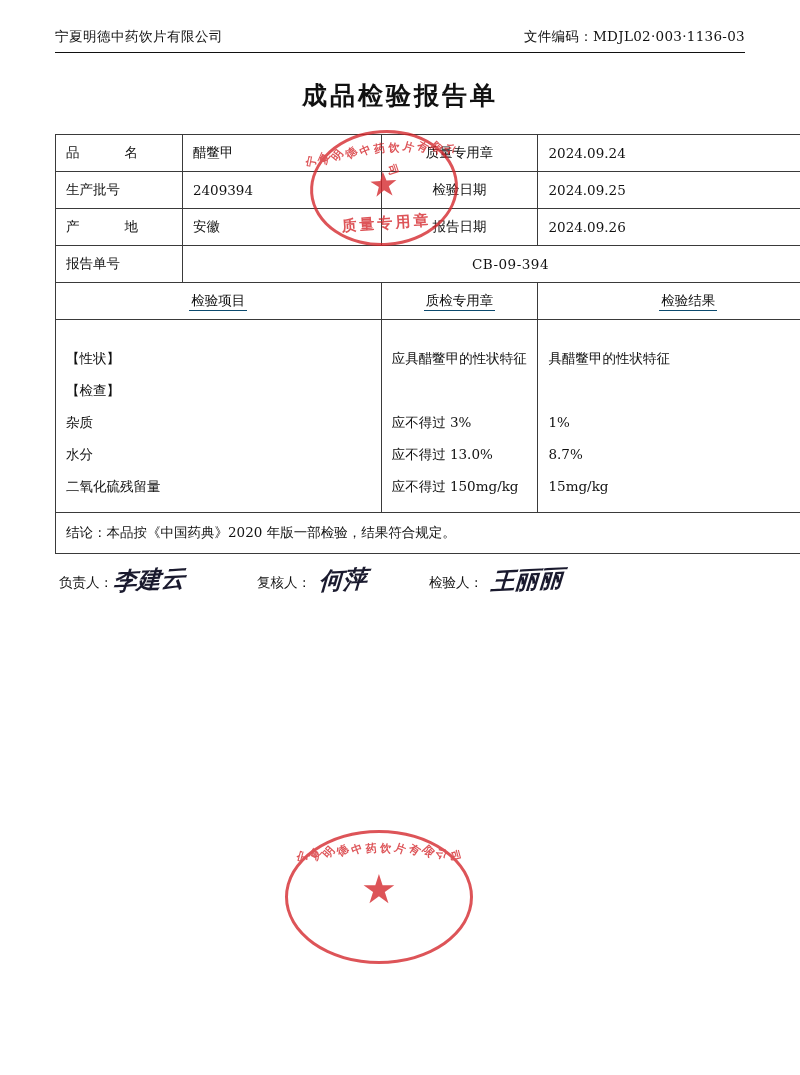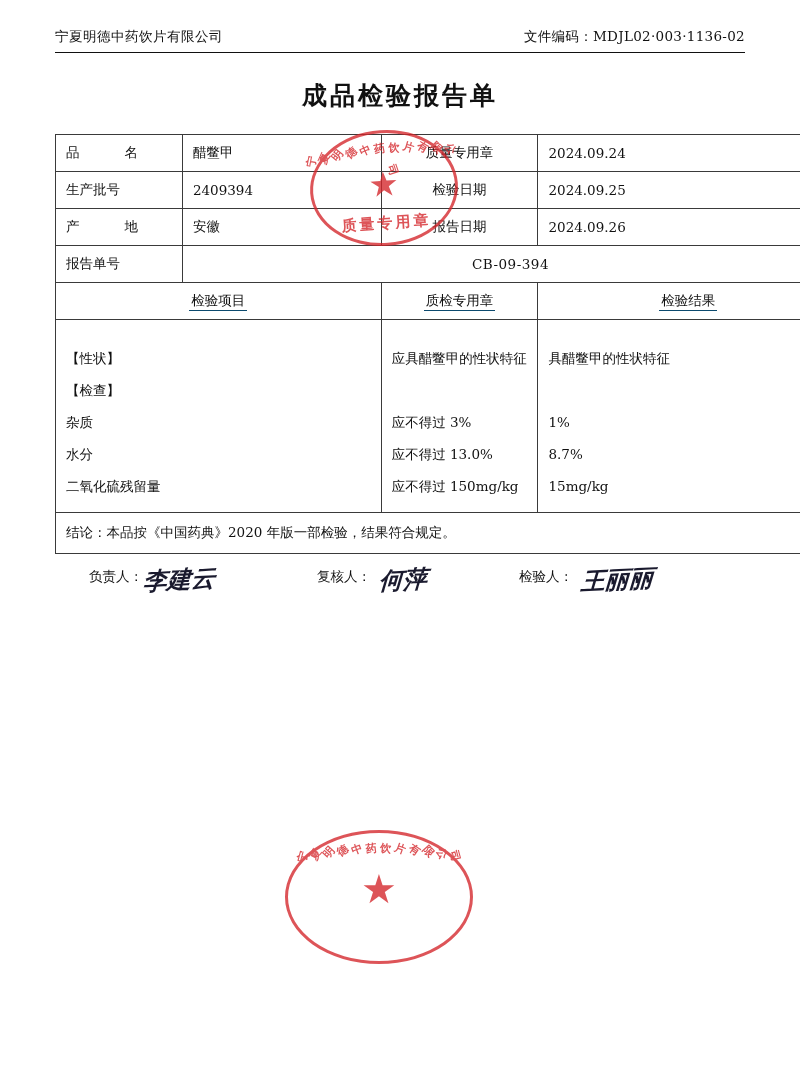"MDJL02·003·1136-02" span { text: 1136-02 -> 1136-03 }
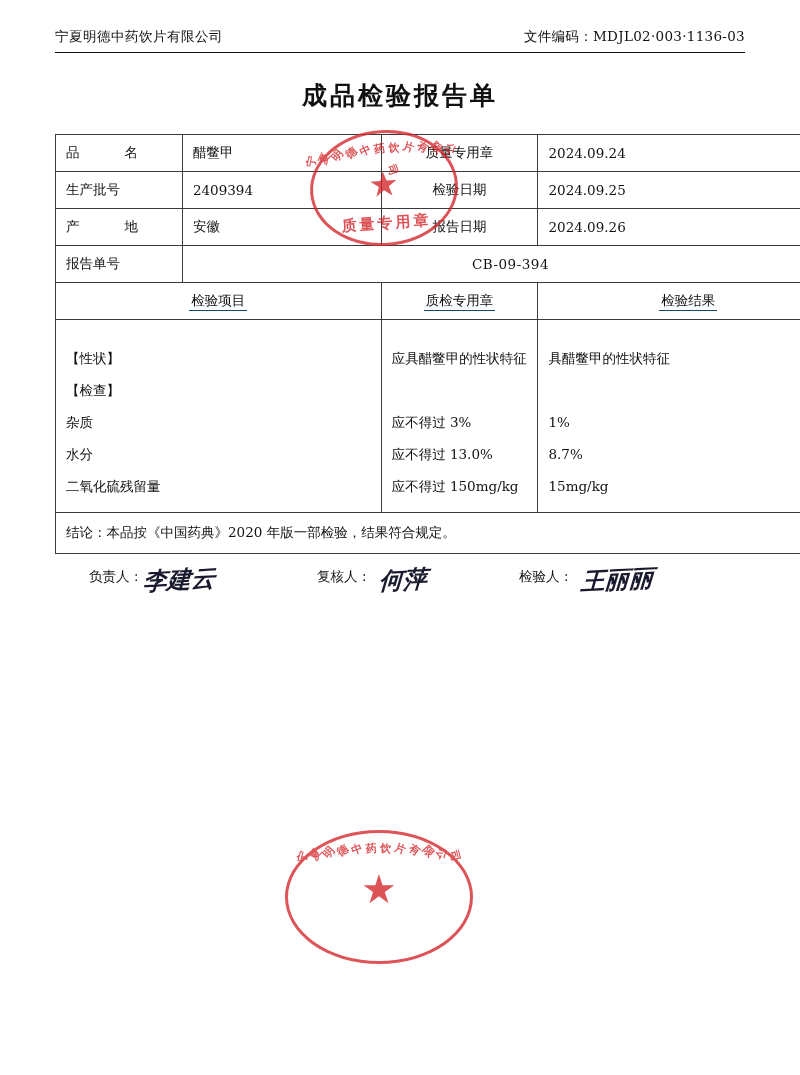"负责人：" .sign-block { align-items: flex-start -> flex-end; margin-left: 30px -> none }
